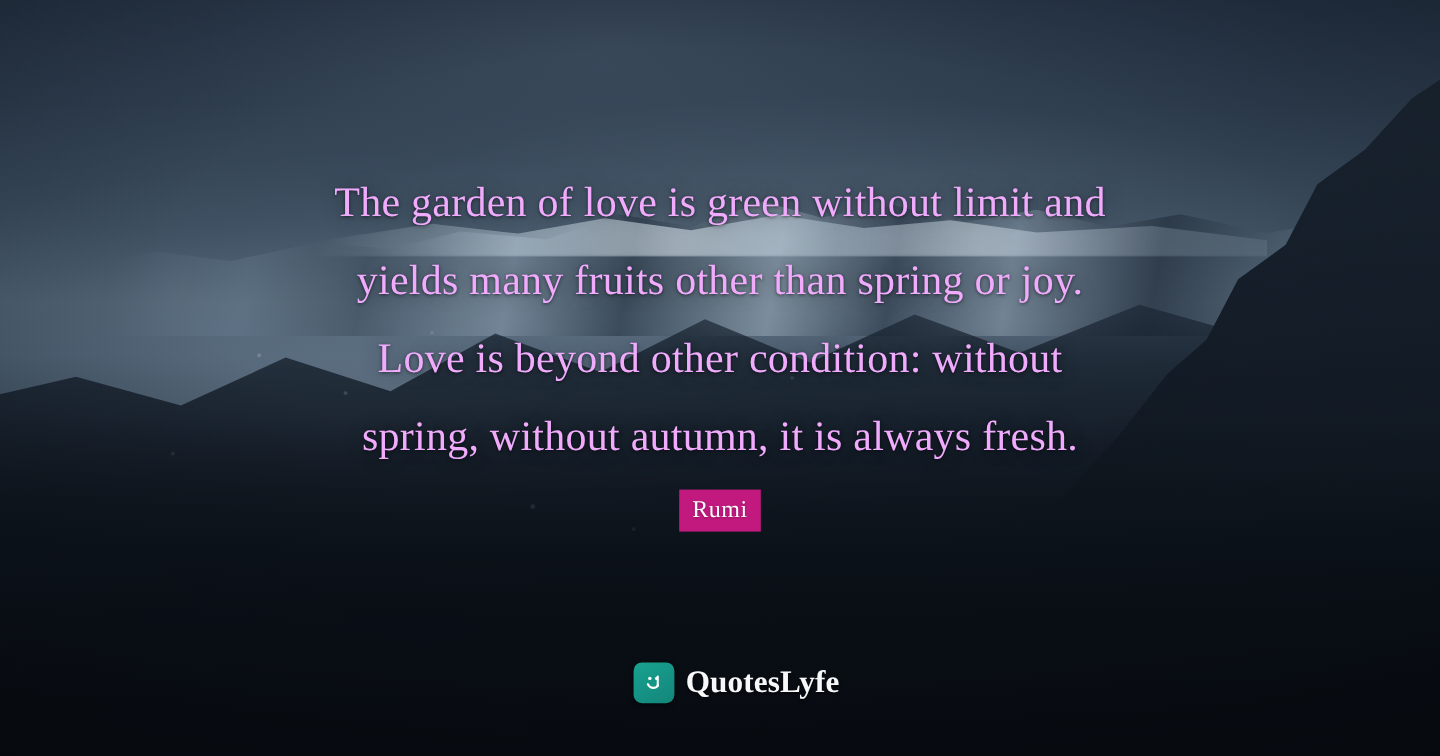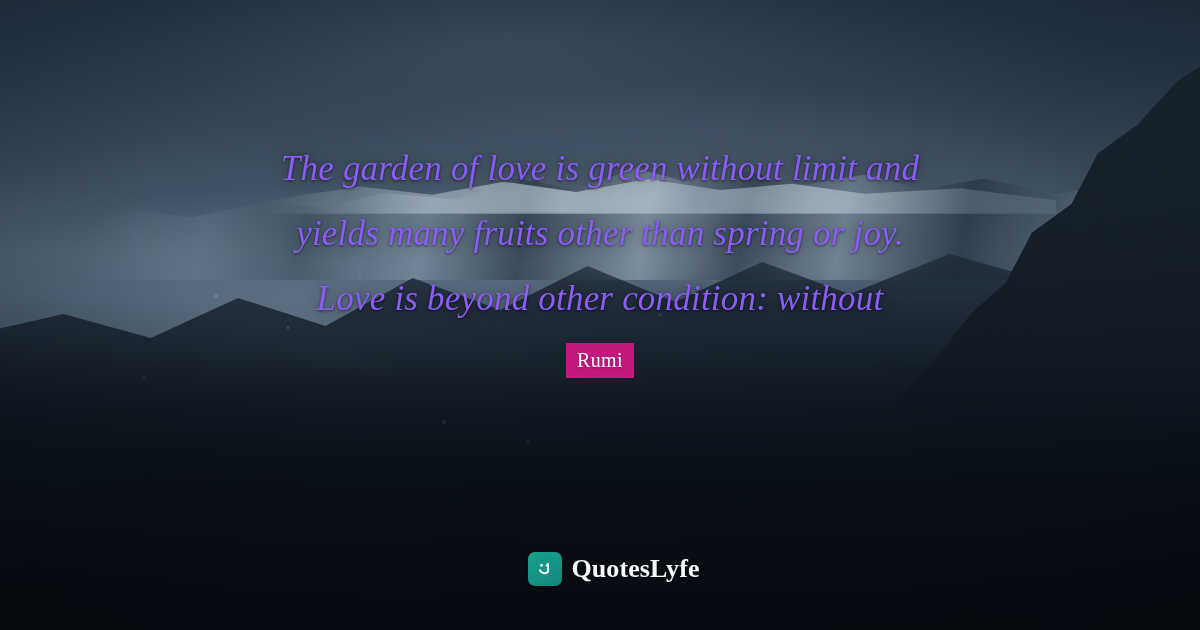"The garden of love is" .quote-line { color: #8b5cf6 -> #f0abfc; font-style: italic -> none }
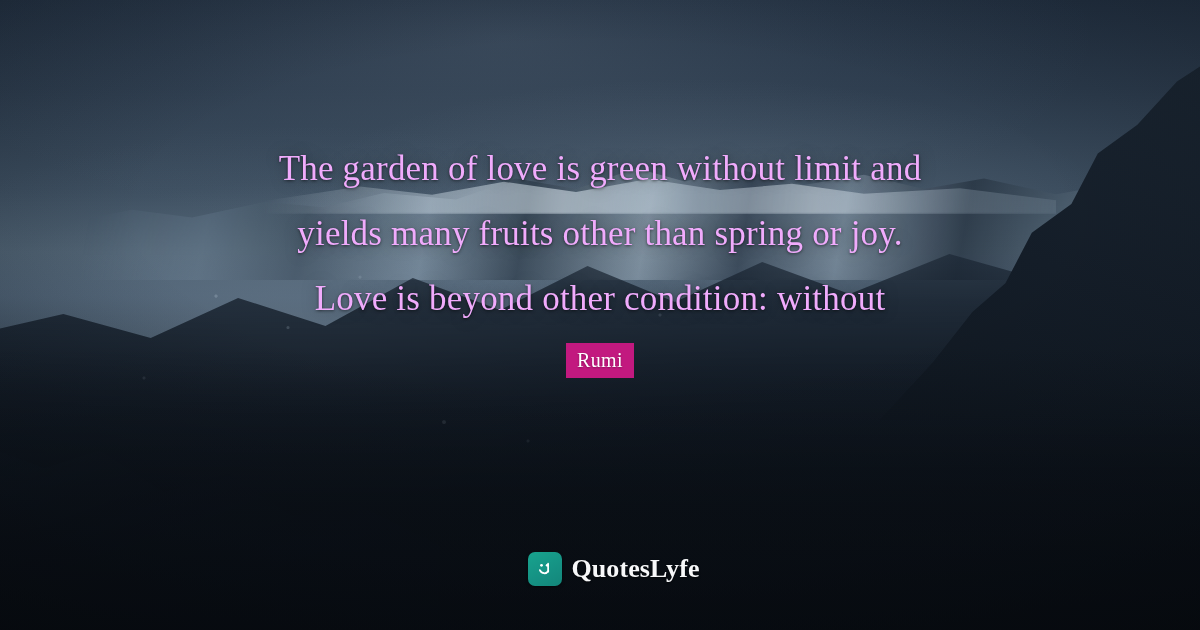"spring, without autumn, it is" div.quote-line { html: none -> <div>spring, without autumn, it is always fresh.</div> }
